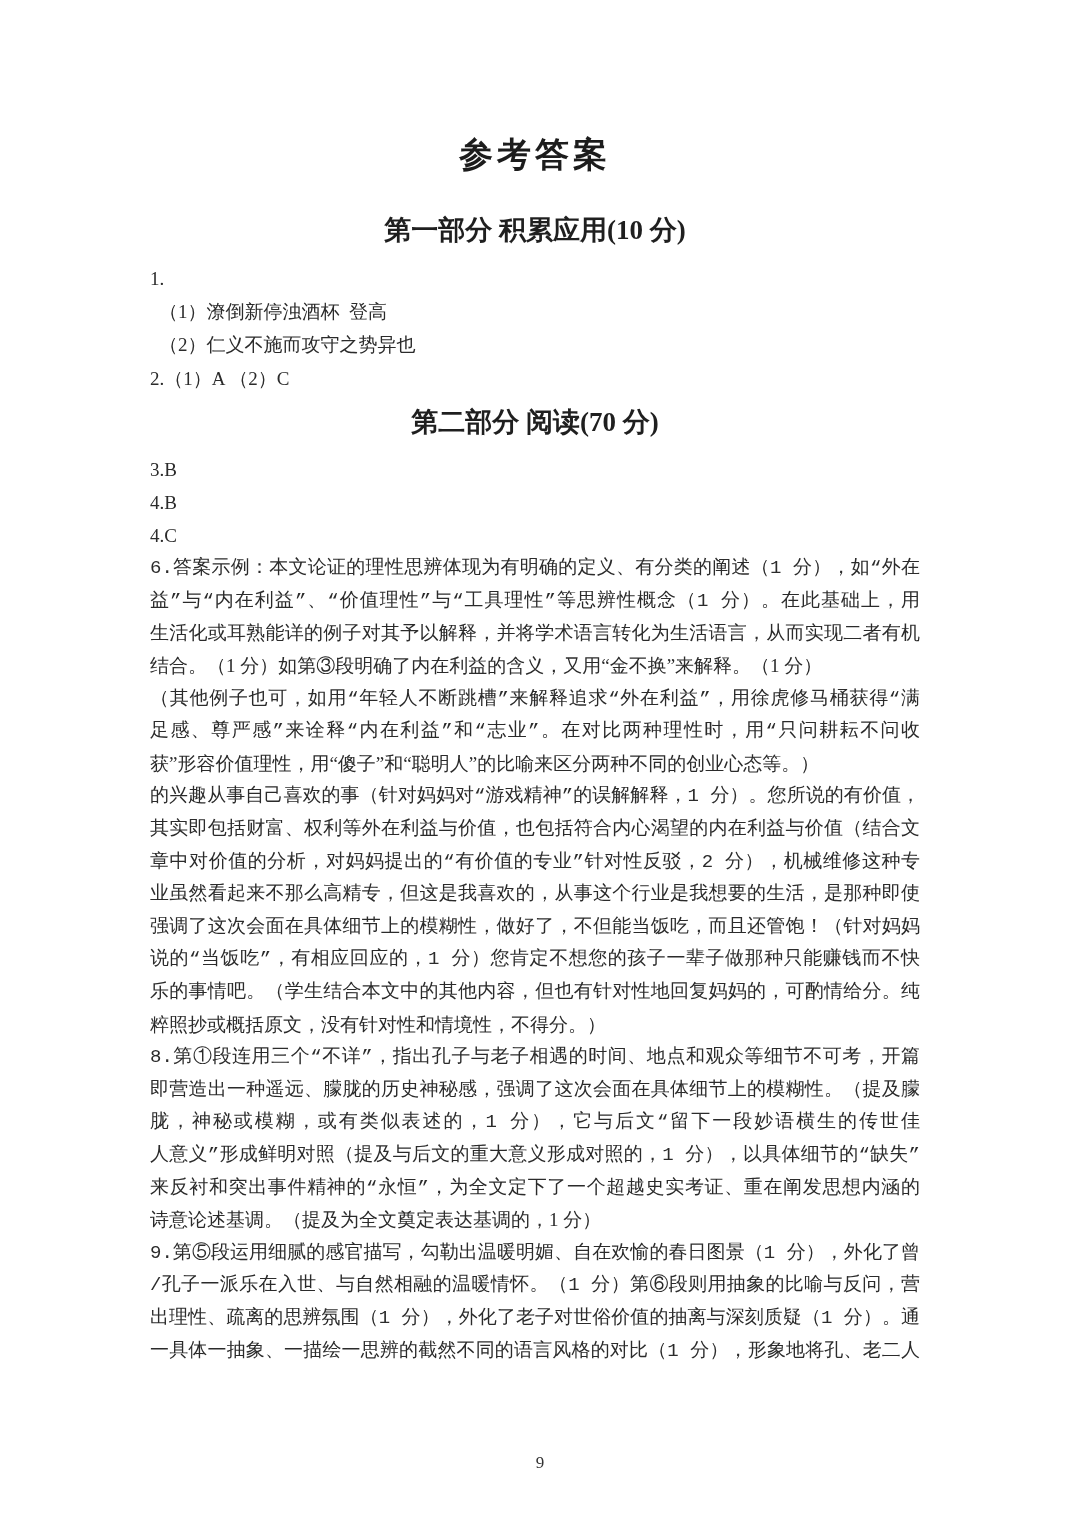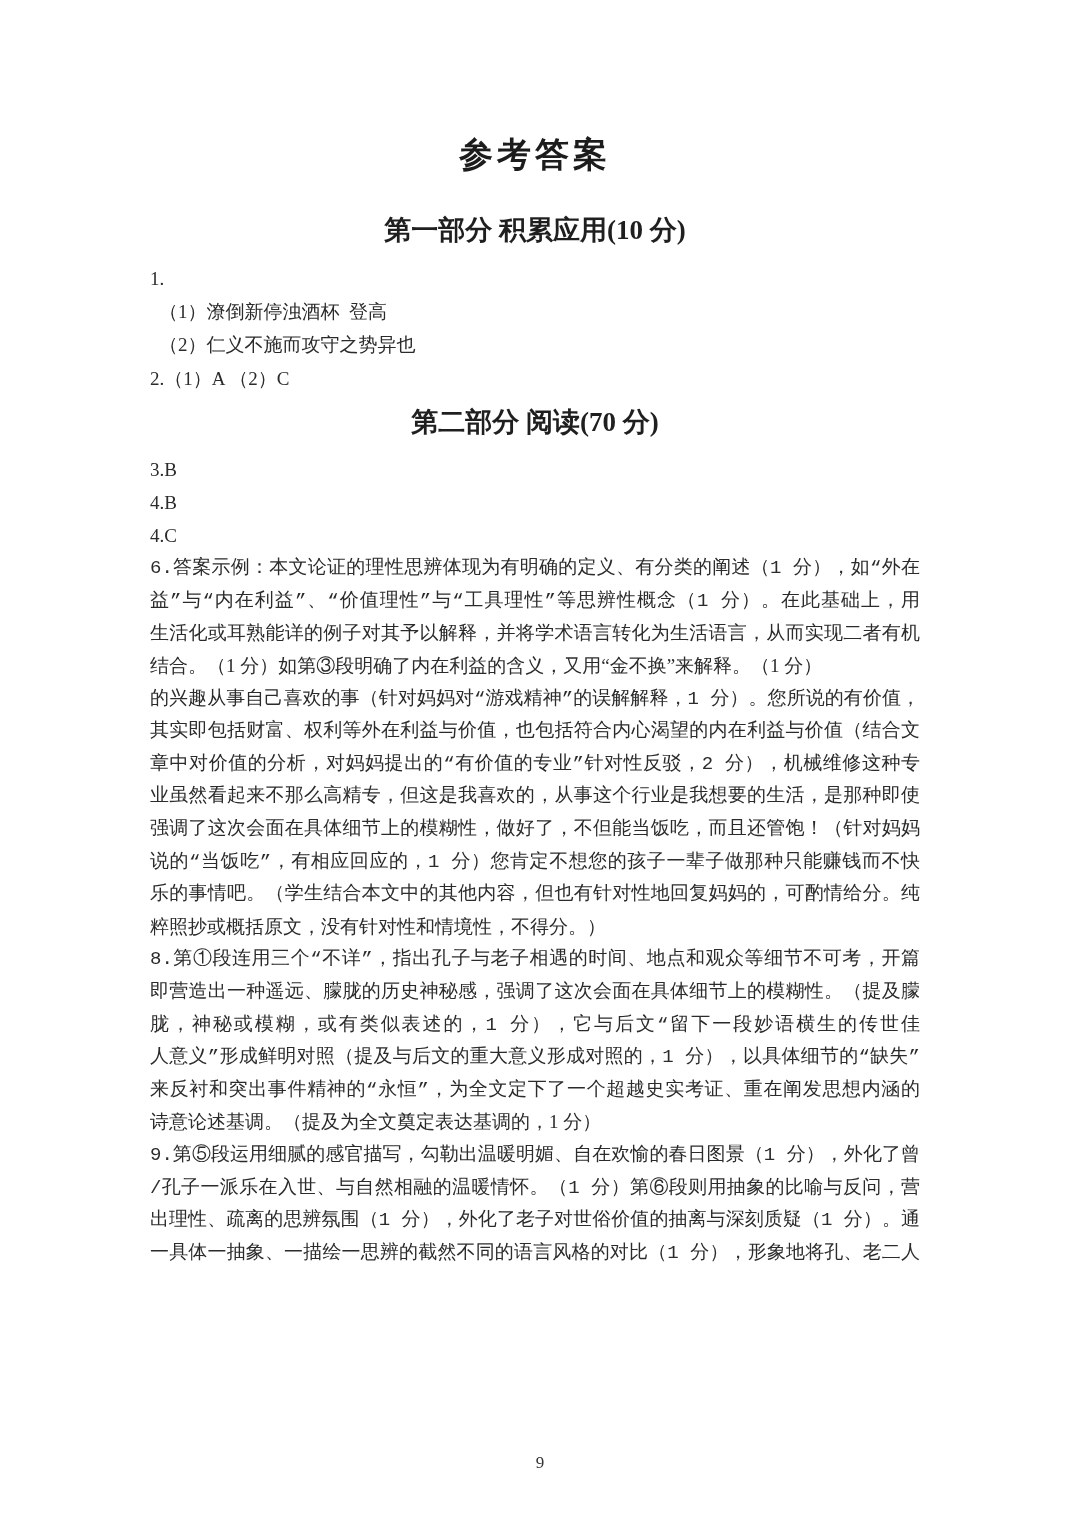"（其他例子也可，如用“年轻人不断跳槽”来解释追求“外在利益”，用徐虎修马桶获得“" div { html: none -> <div> <div>（其他例子也可，如用“年轻人不断跳槽”来解释追求“外在利益”，用徐虎修马桶获得“满</div> <div>足感、尊严感”来诠释“内在利益”和“志业”。在对比两种理性时，用“只问耕耘不问收</div> <div>获”形容价值理性，用“傻子”和“聪明人”的比喻来区分两种不同的创业心态等。）</div> </div> }
